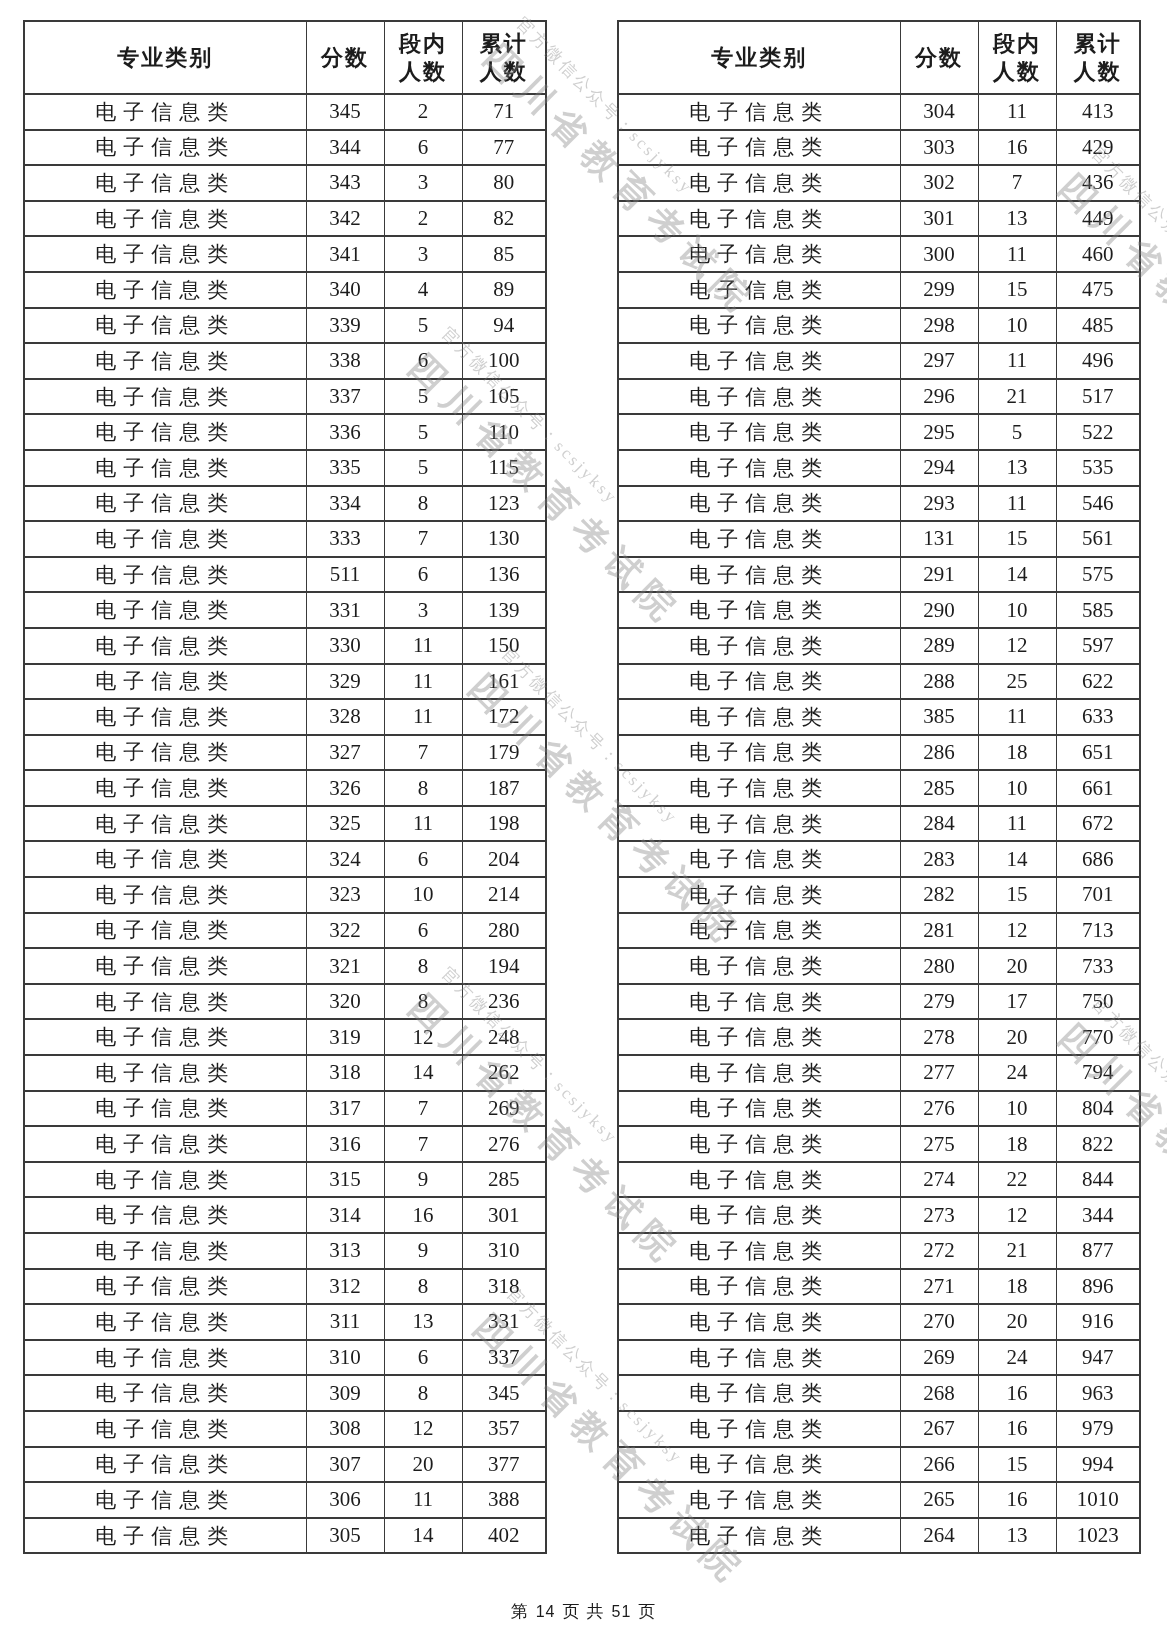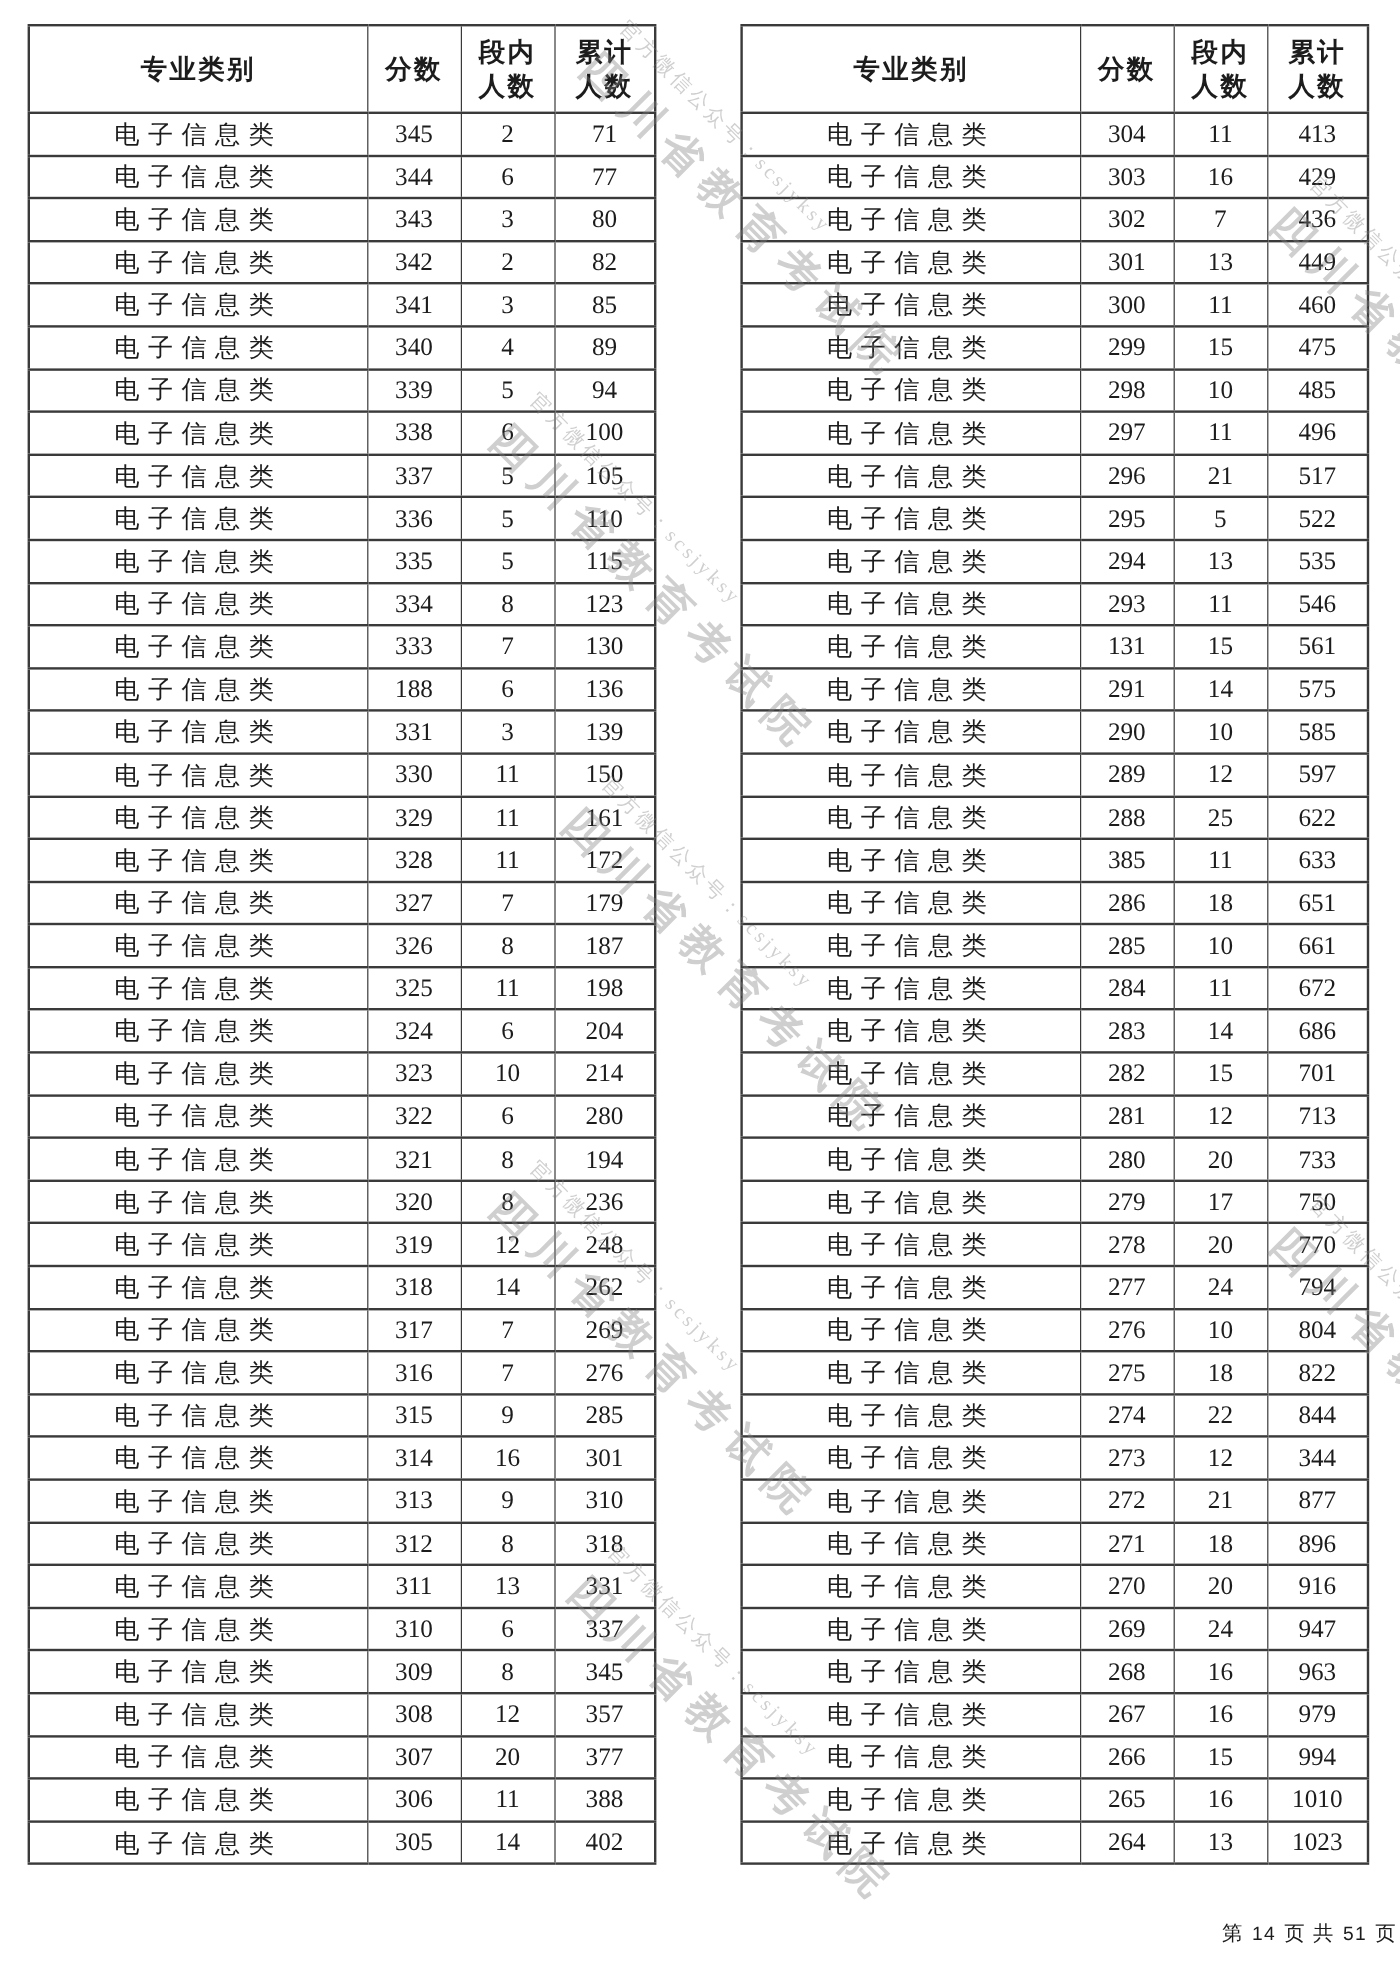"188" td { text: 188 -> 511 }
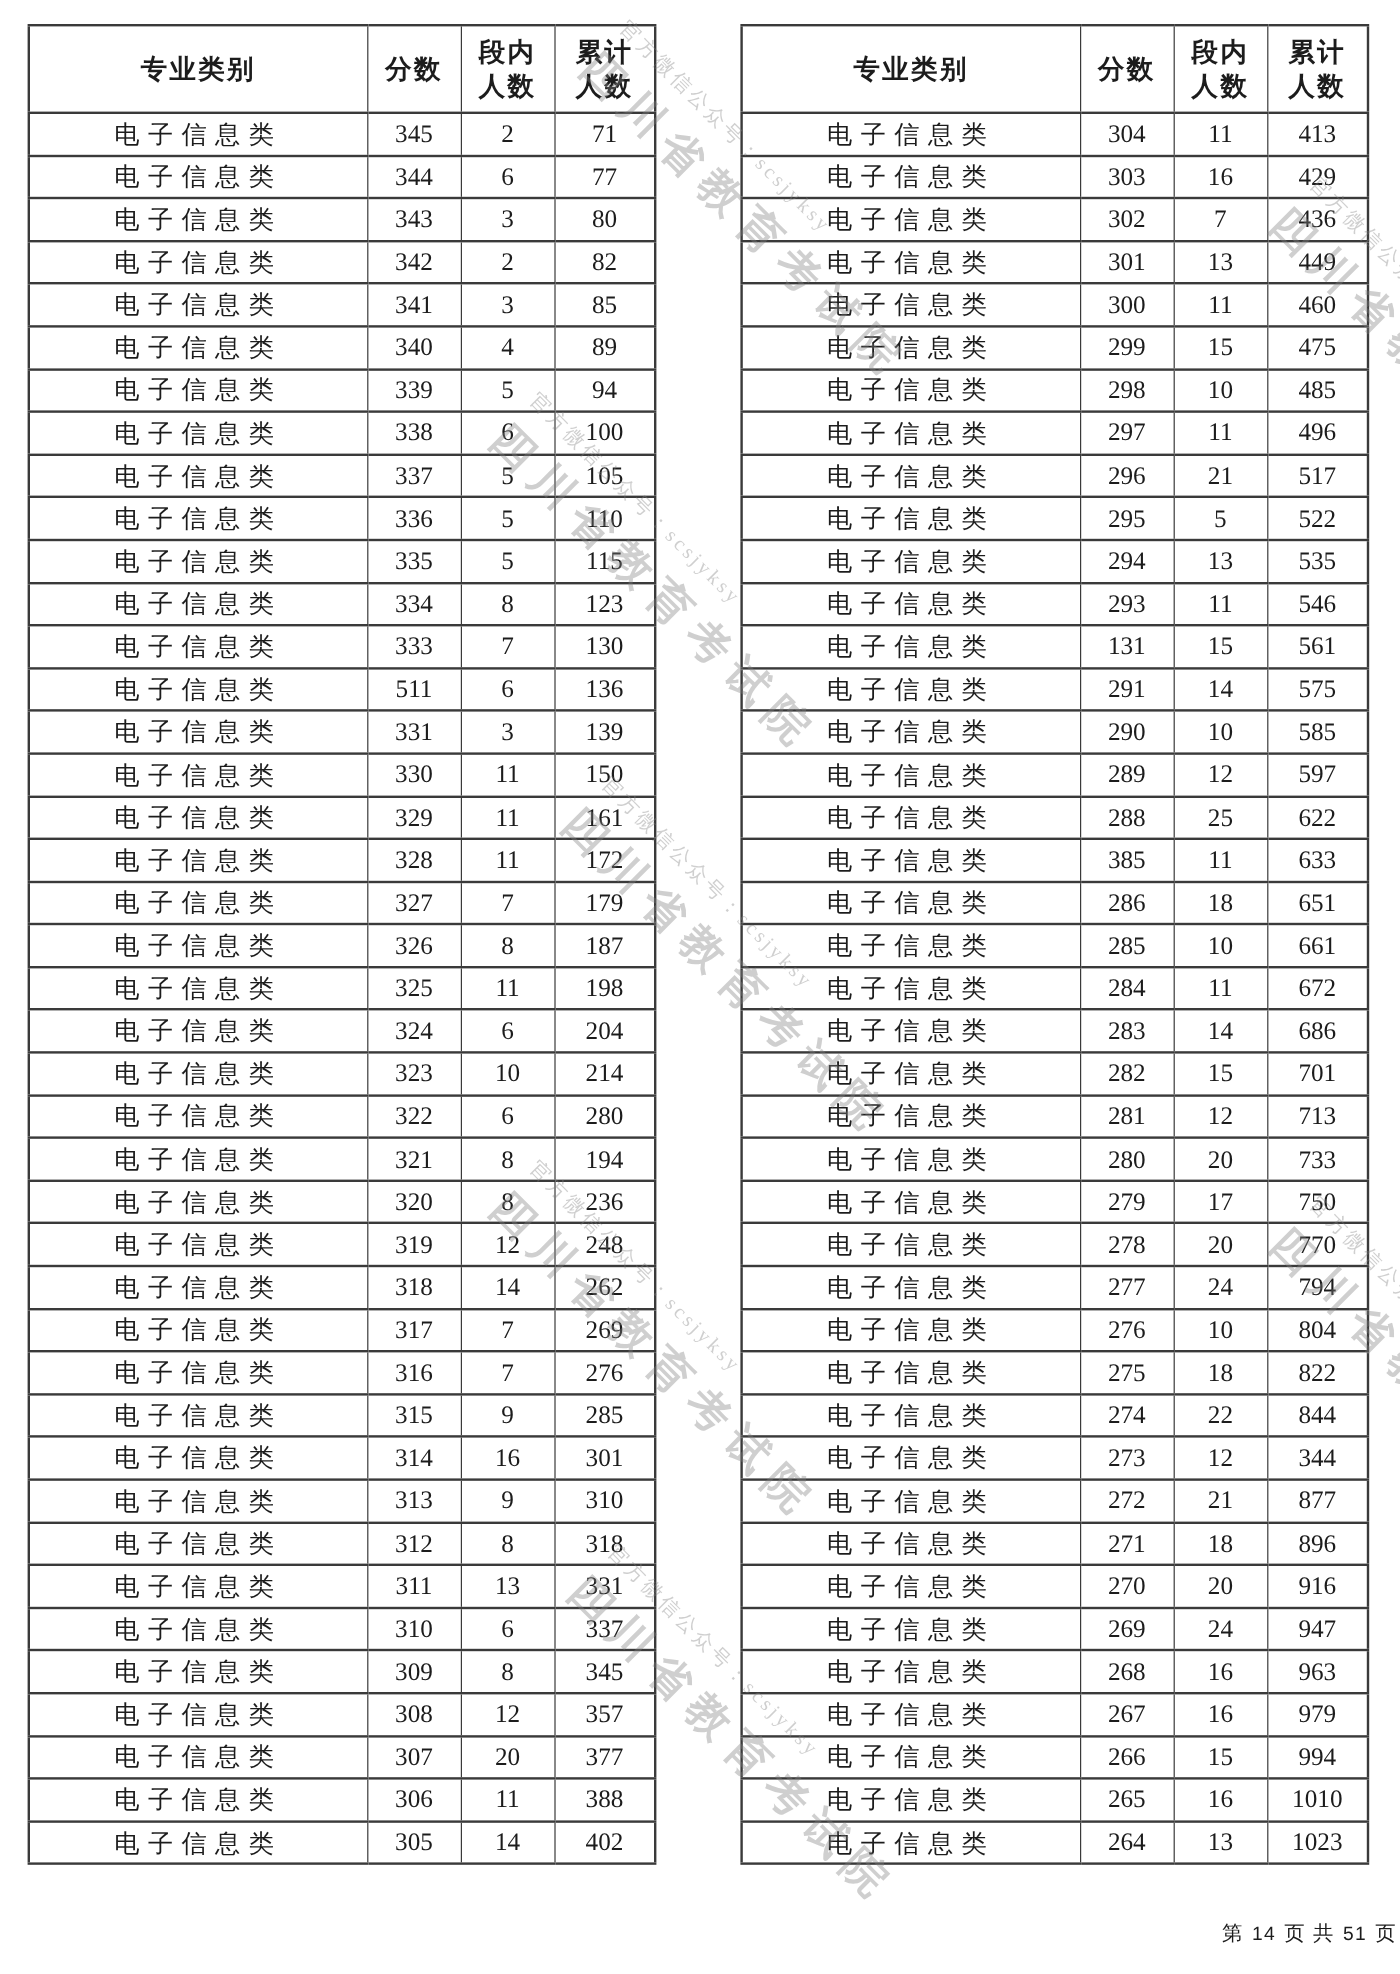"第 14 页 共 51" .footer { text-align: right -> center }
